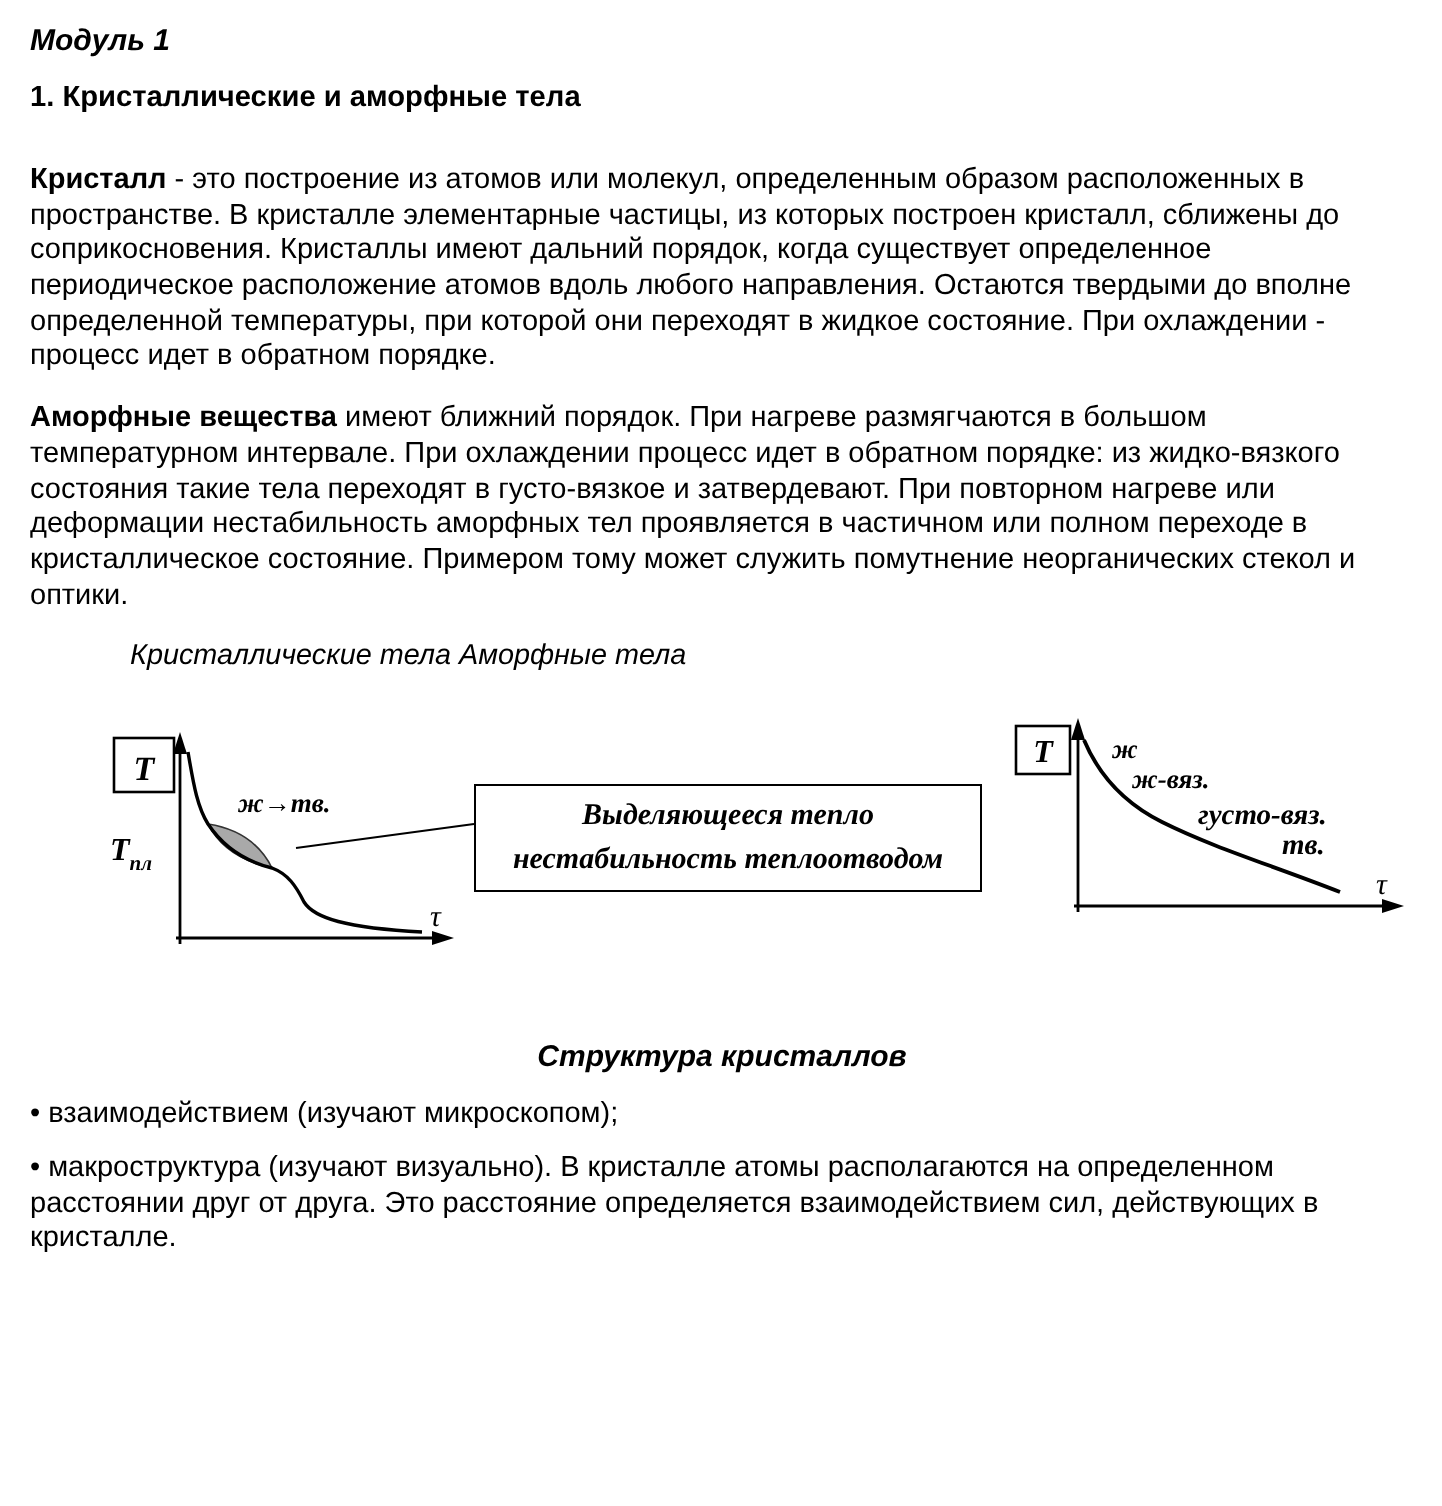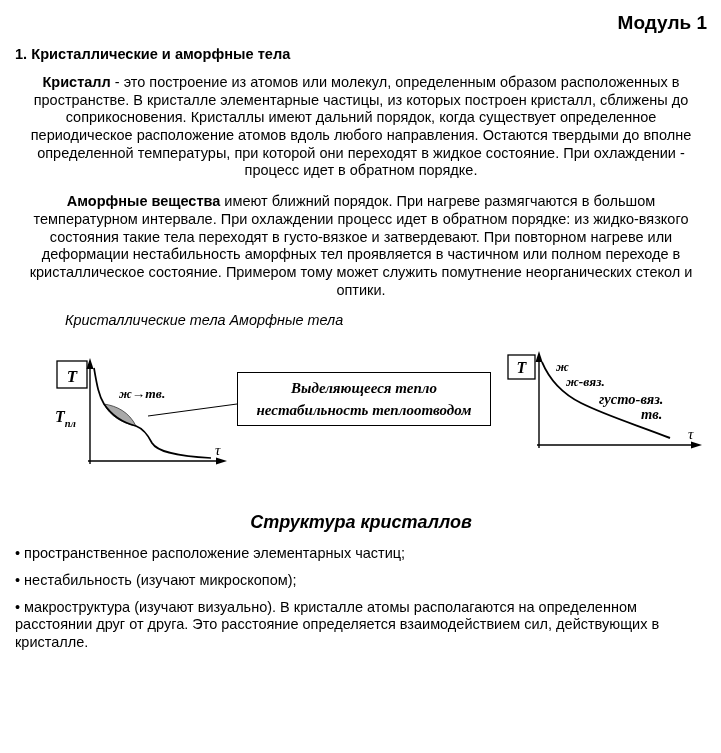"Модуль 1" .doc-title { font-size: 19px -> 15px; font-style: none -> italic; text-align: right -> left }
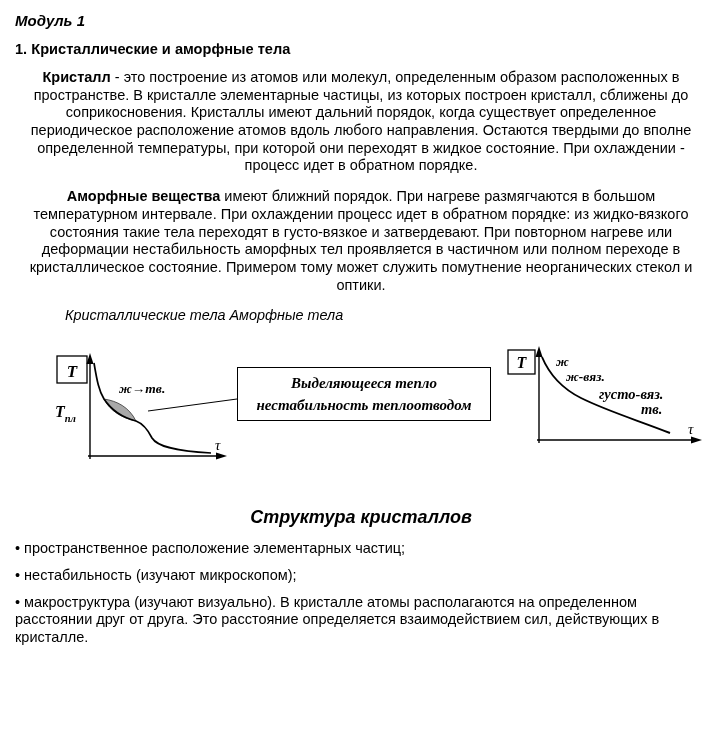"1. Кристаллические и аморфные тела" .sec-heading { margin: 0 0 12px 0 -> 0 0 25px 0 }
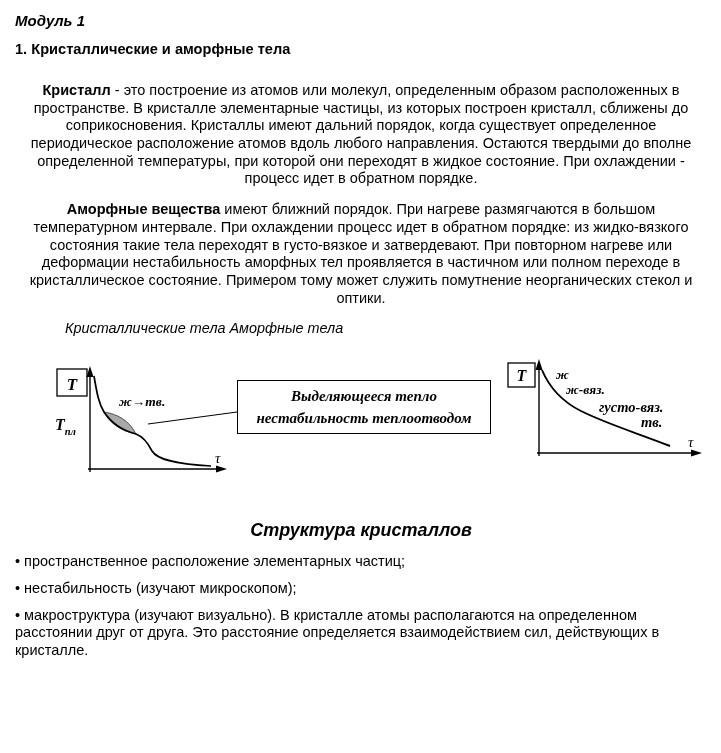"Кристалл - это построение из" p.body-text { text-align: center -> left }
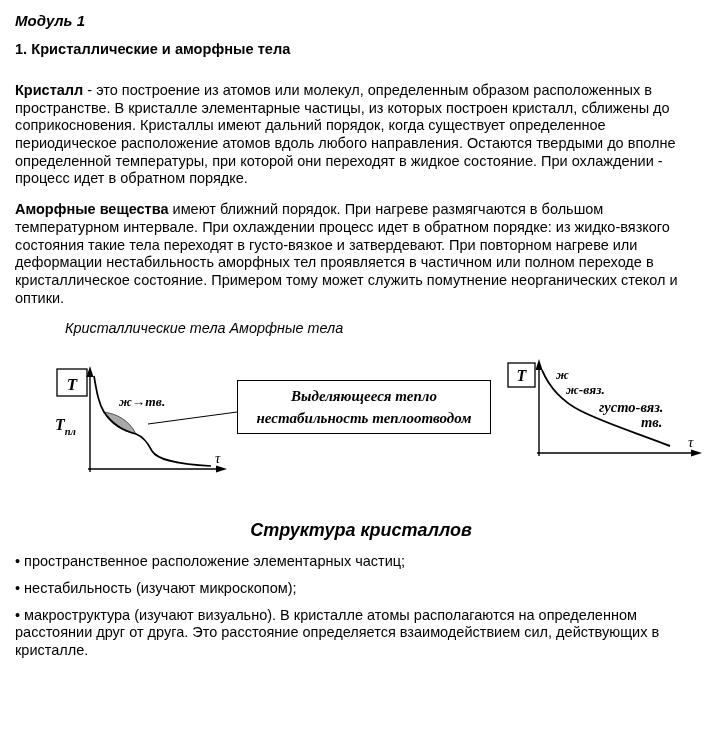"Выделяющееся тепло" .annotation-box { top: 26px -> 38px }
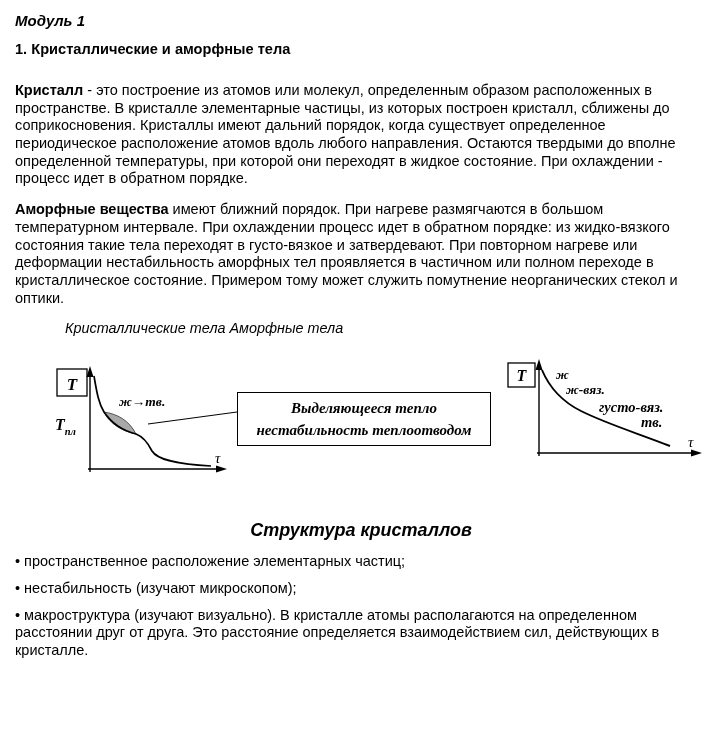"Структура кристаллов" .center-heading { font-size: 18px -> 15px }
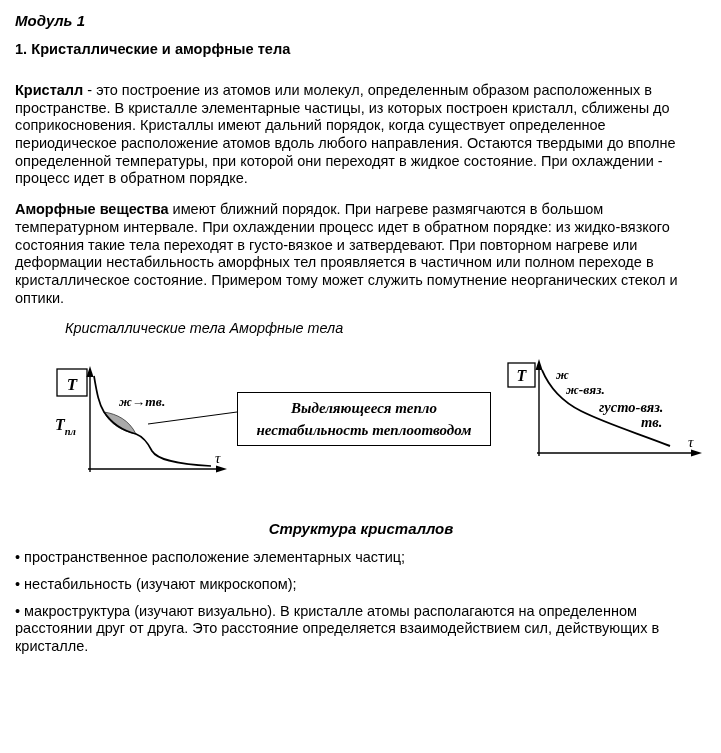"• пространственное расположение" div.bullet-item { html: <div><span>•</span><span>пространственное расположение элементарных частиц;</span></div> -> none }
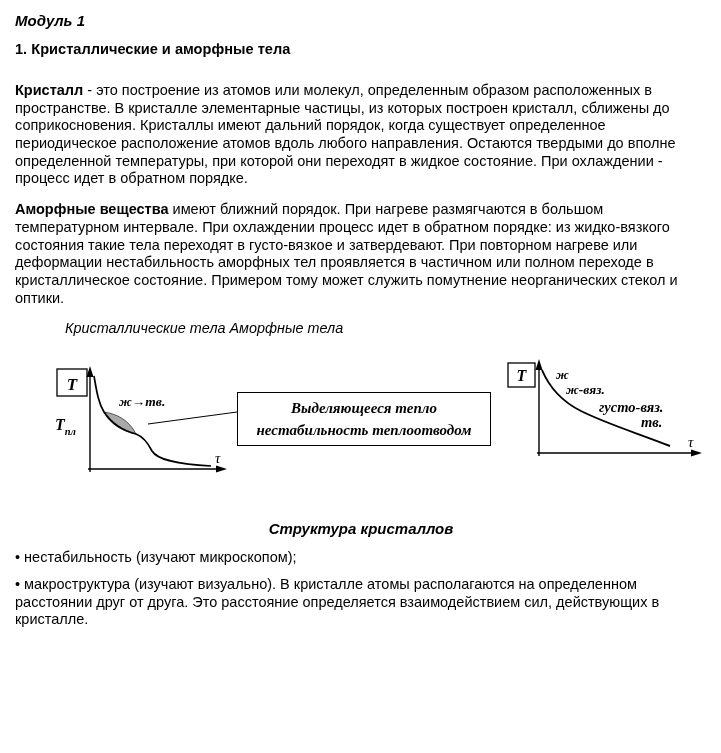"нестабильность (изучают микроскопом);" span { text: нестабильность -> взаимодействием }
